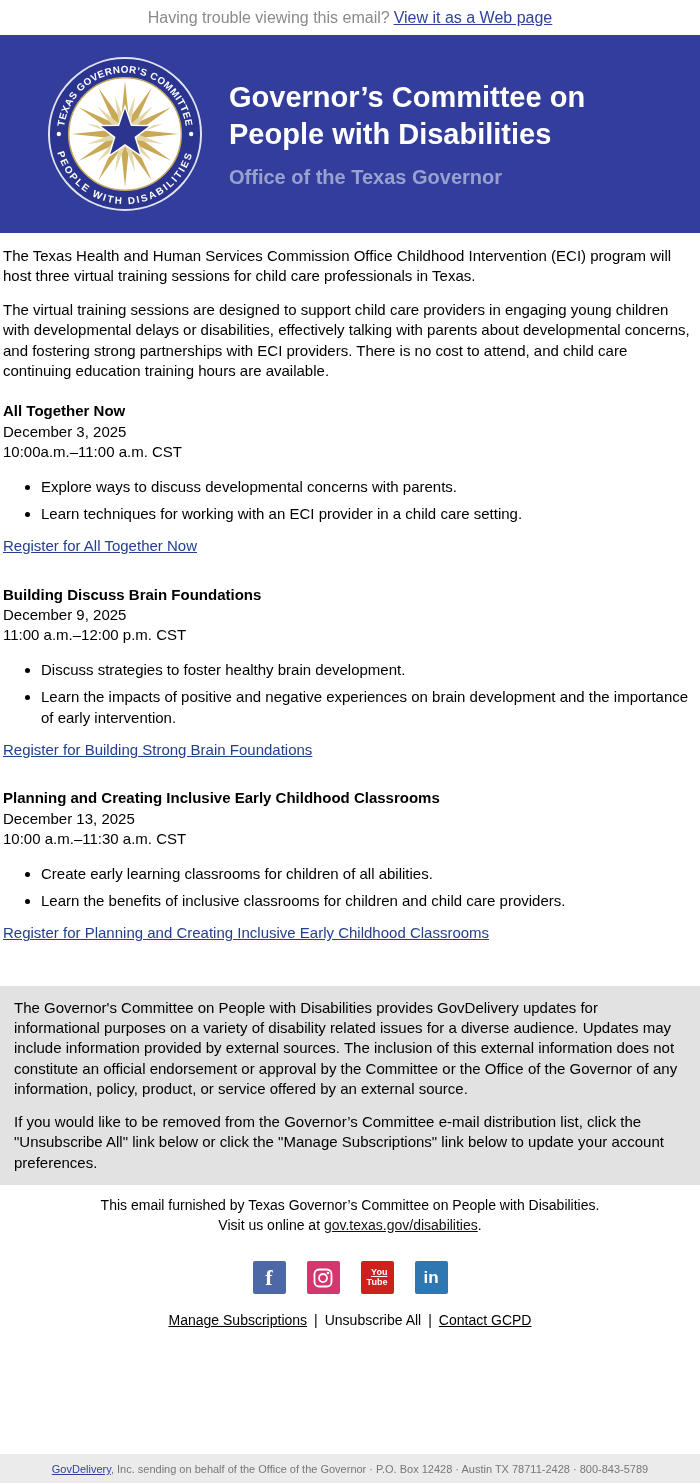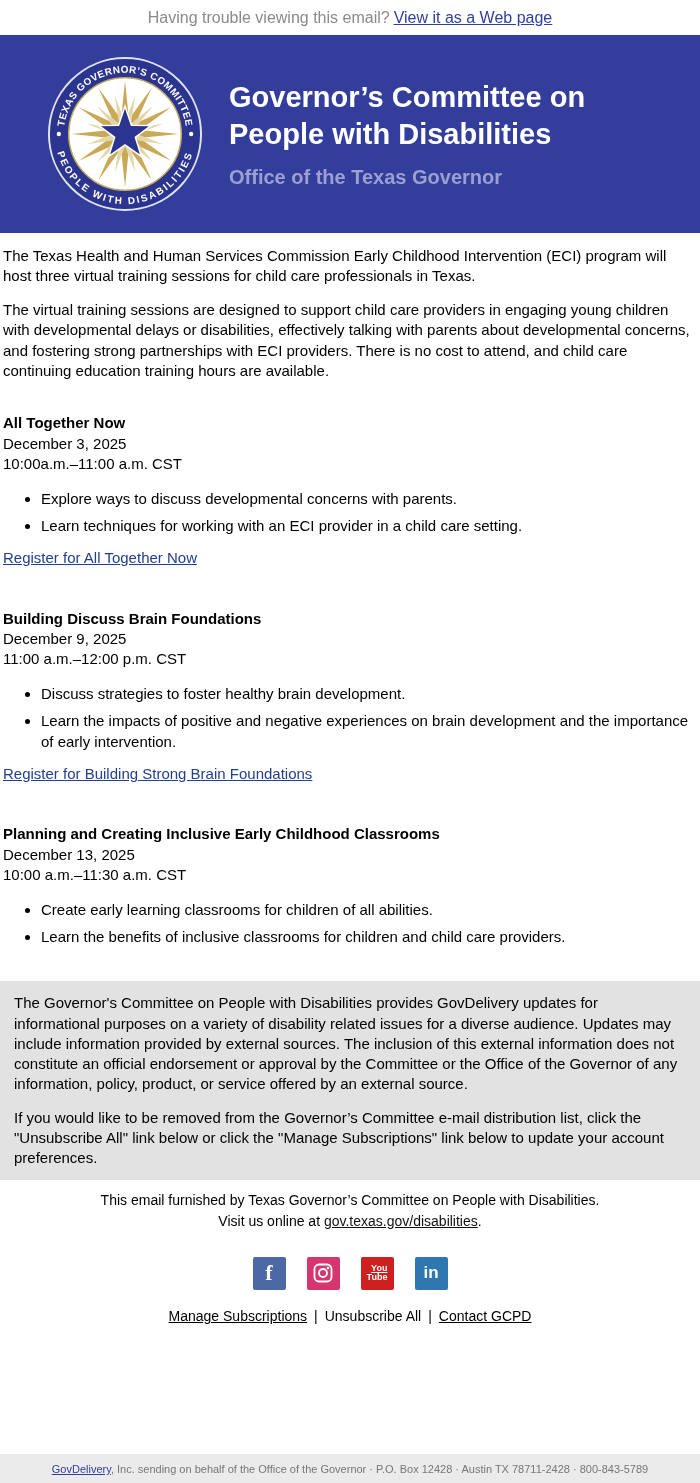"The Texas Health and Human" p.para { text: Early -> Office }
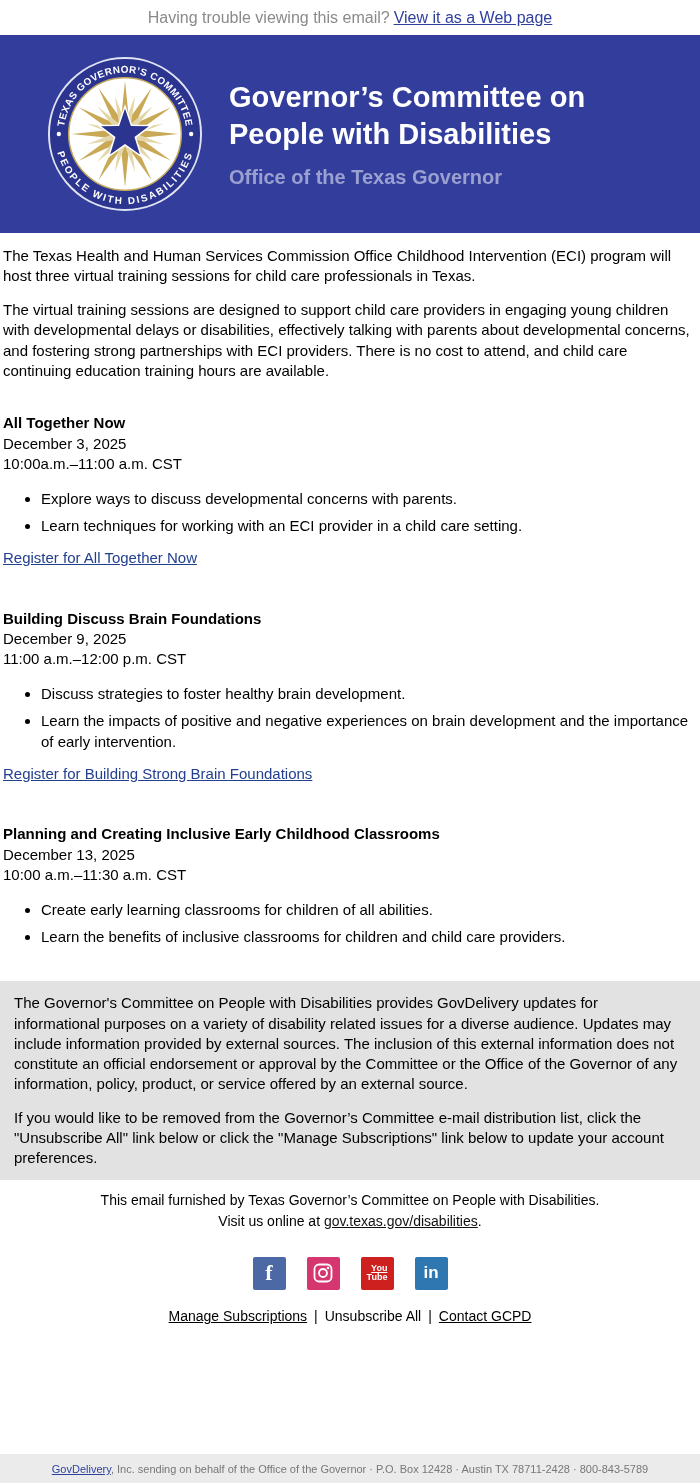"All Together Now" .session { margin-top: 32px -> 20px }
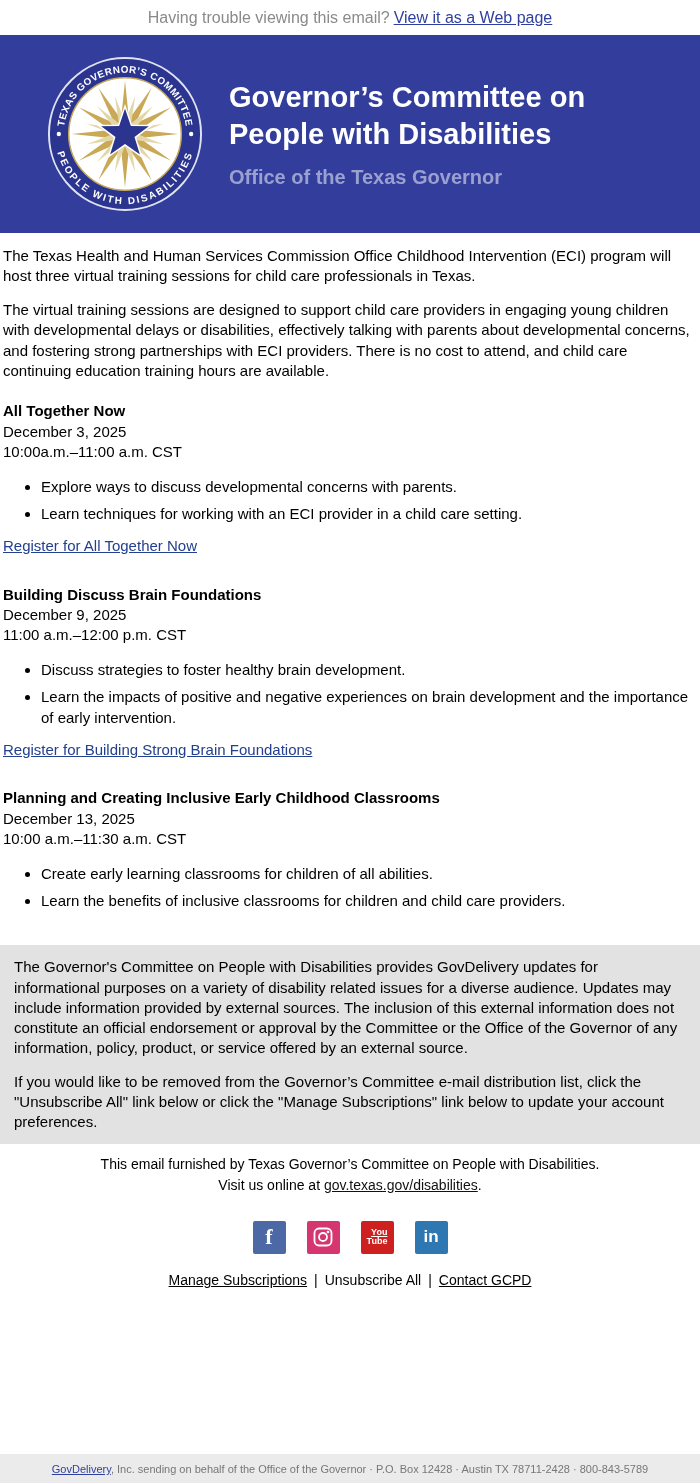"Register for Planning and Creating" a.register { html: none -> <a>Register for Planning and Creating Inclusive Early Childhood Classrooms</a> }
